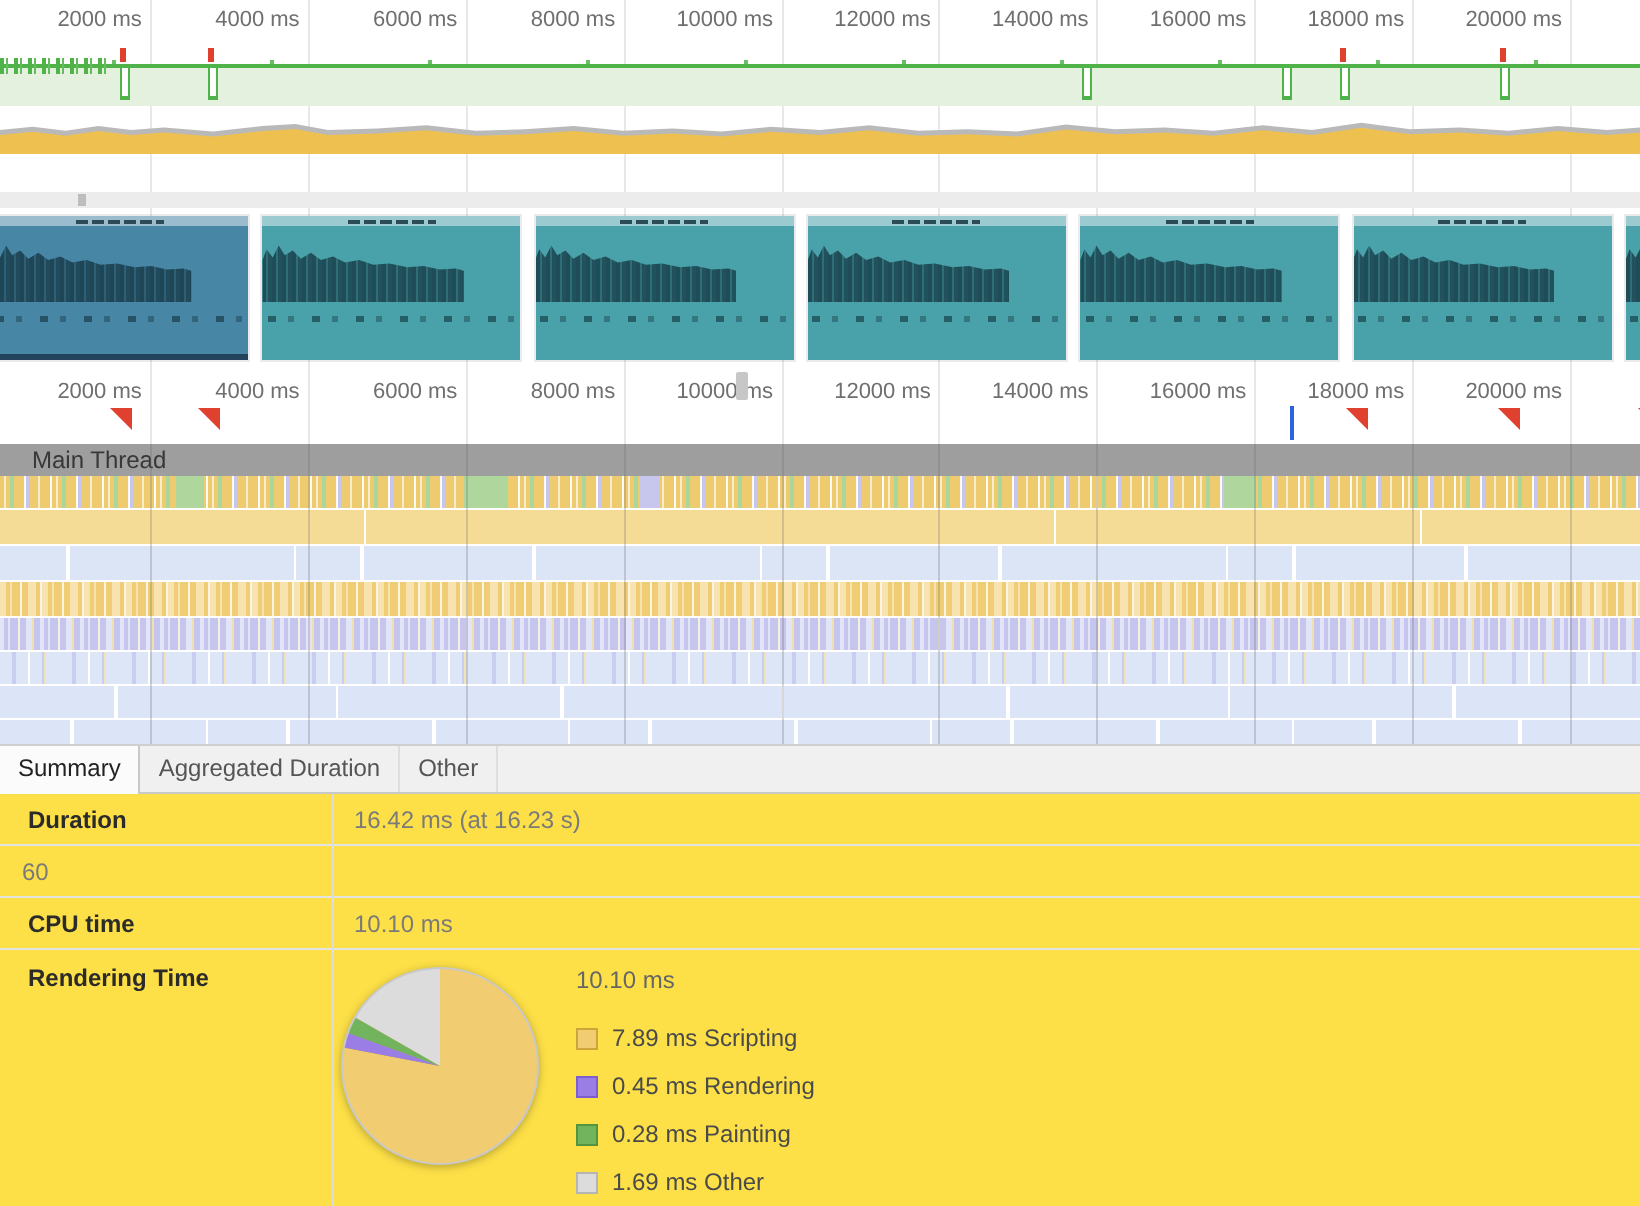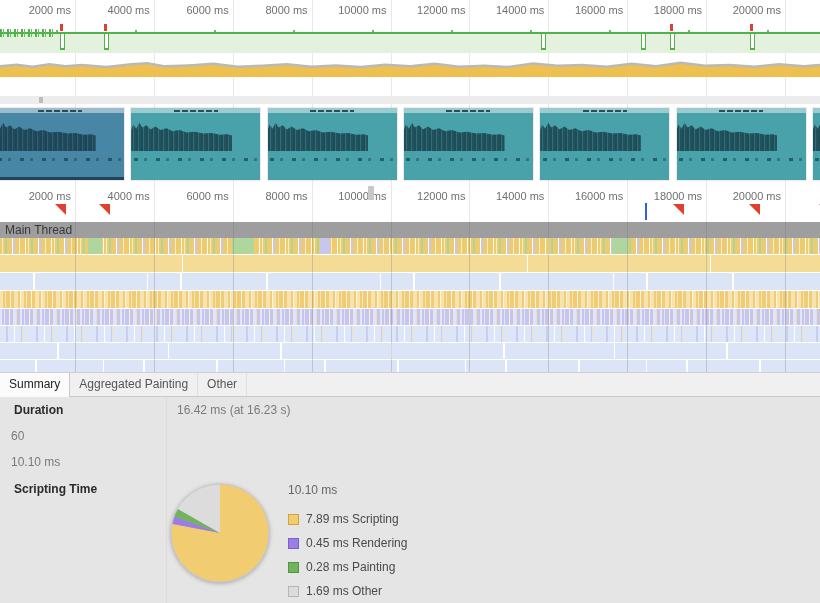"Main Thread" .mt-header { padding-left: 5px -> 16px }
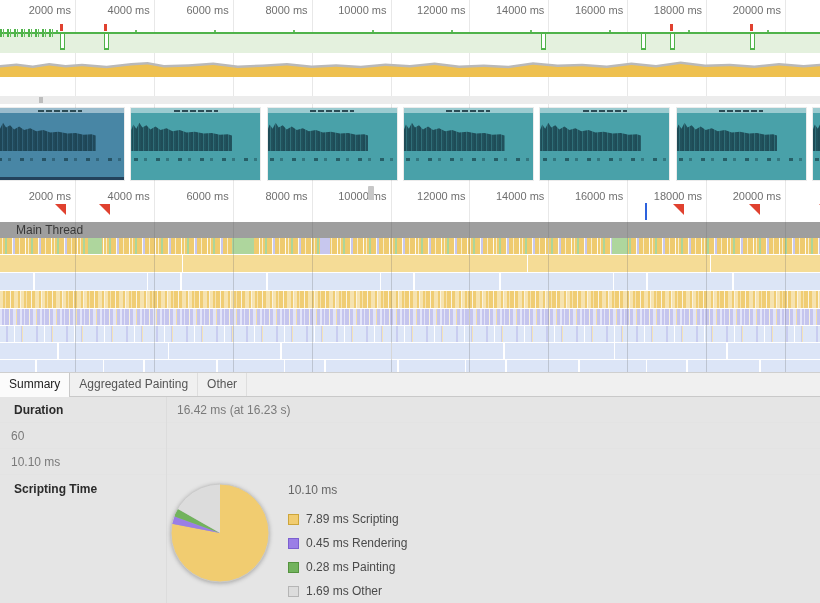"Summary" #details { background: #e5e5e5 -> #fde047 }
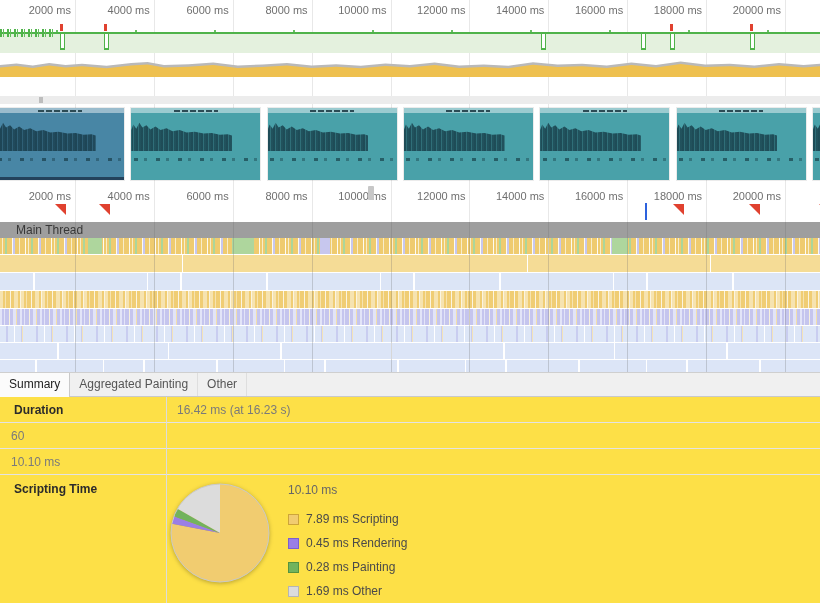"Aggregated Painting" div.tab { text: Painting -> Duration }
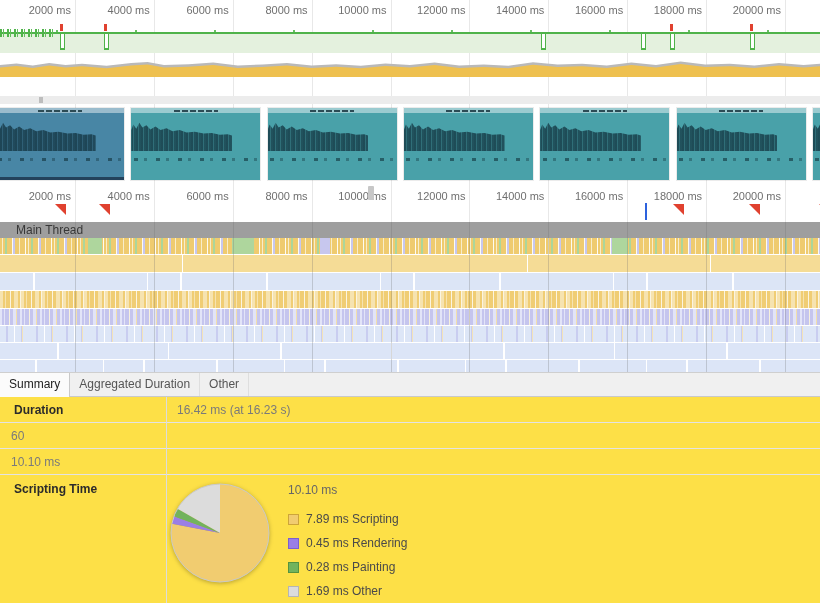"CPU time" div.tlabel { html: none -> <div>CPU time</div> }
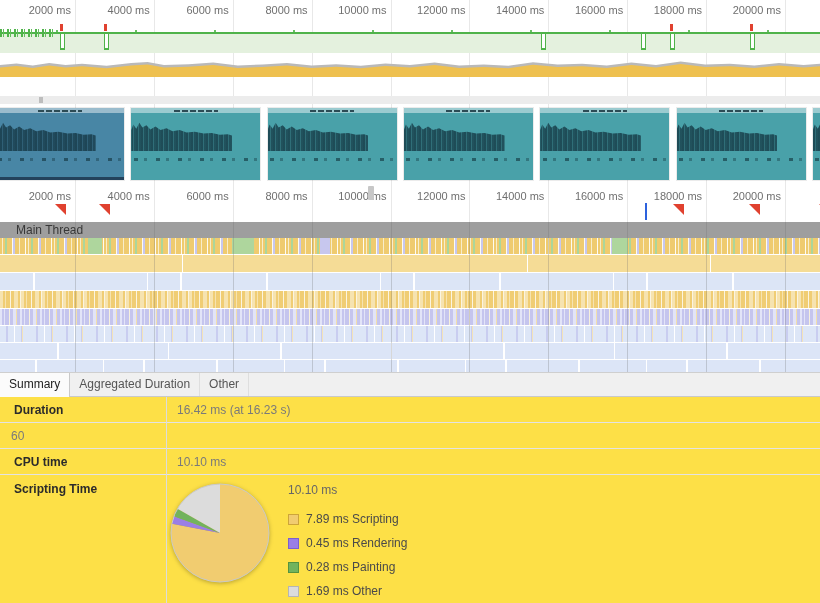"Scripting Time" div.tlabel { text: Scripting -> Rendering }
